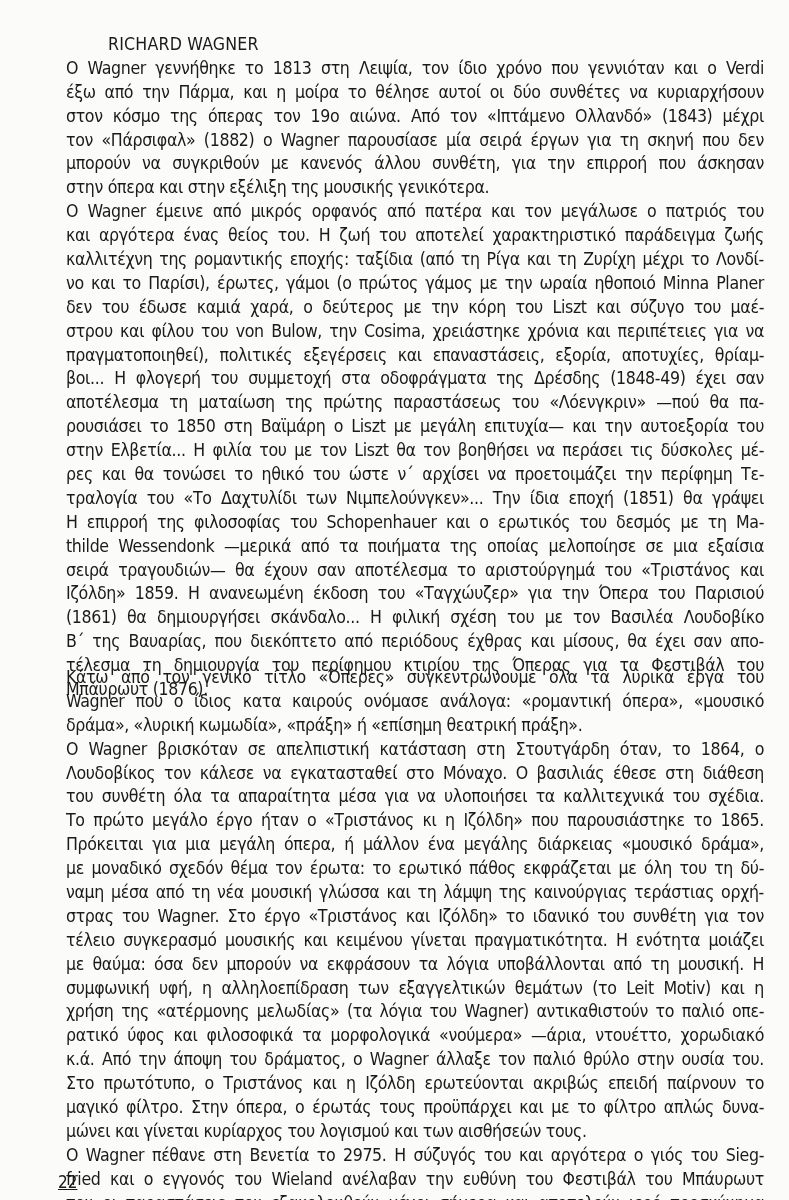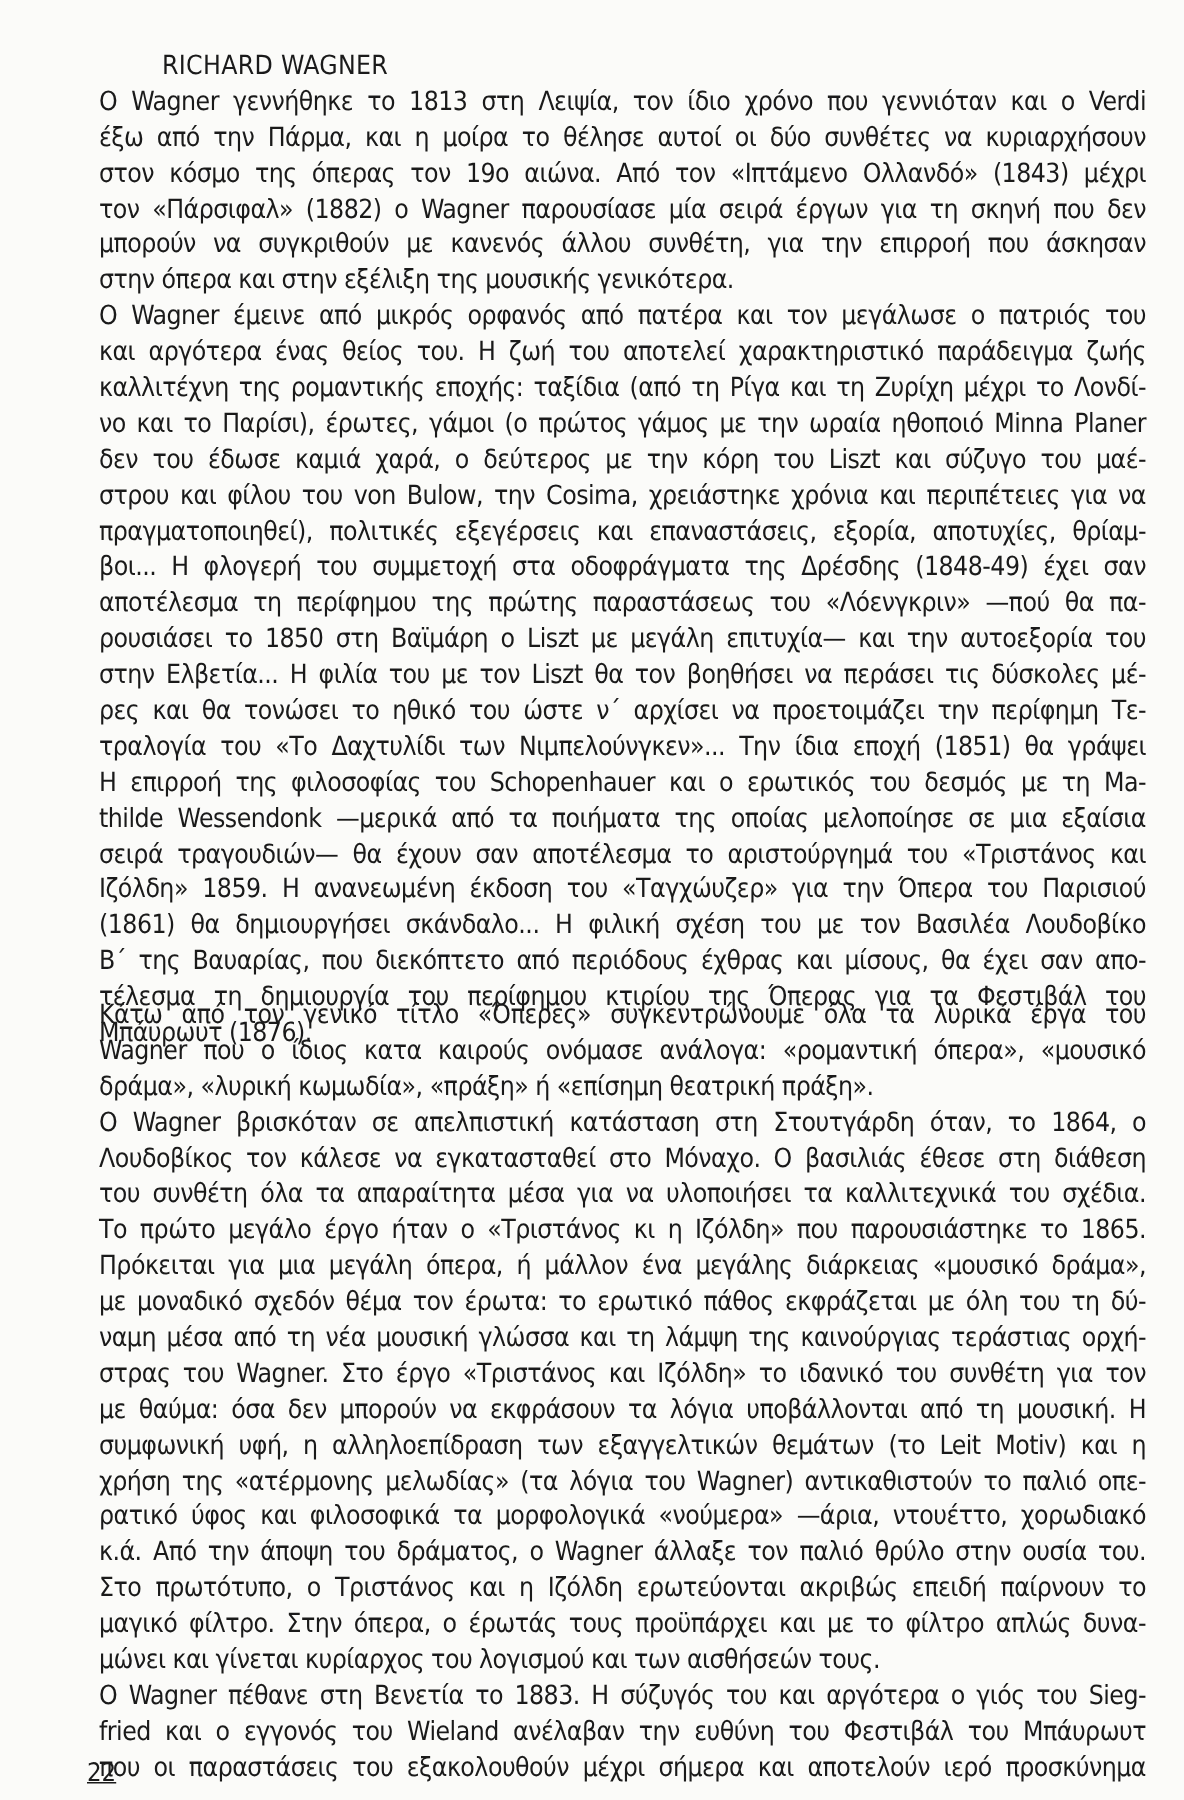"αποτέλεσμα τη περίφημου της πρώτης" span.line { text: περίφημου -> ματαίωση }
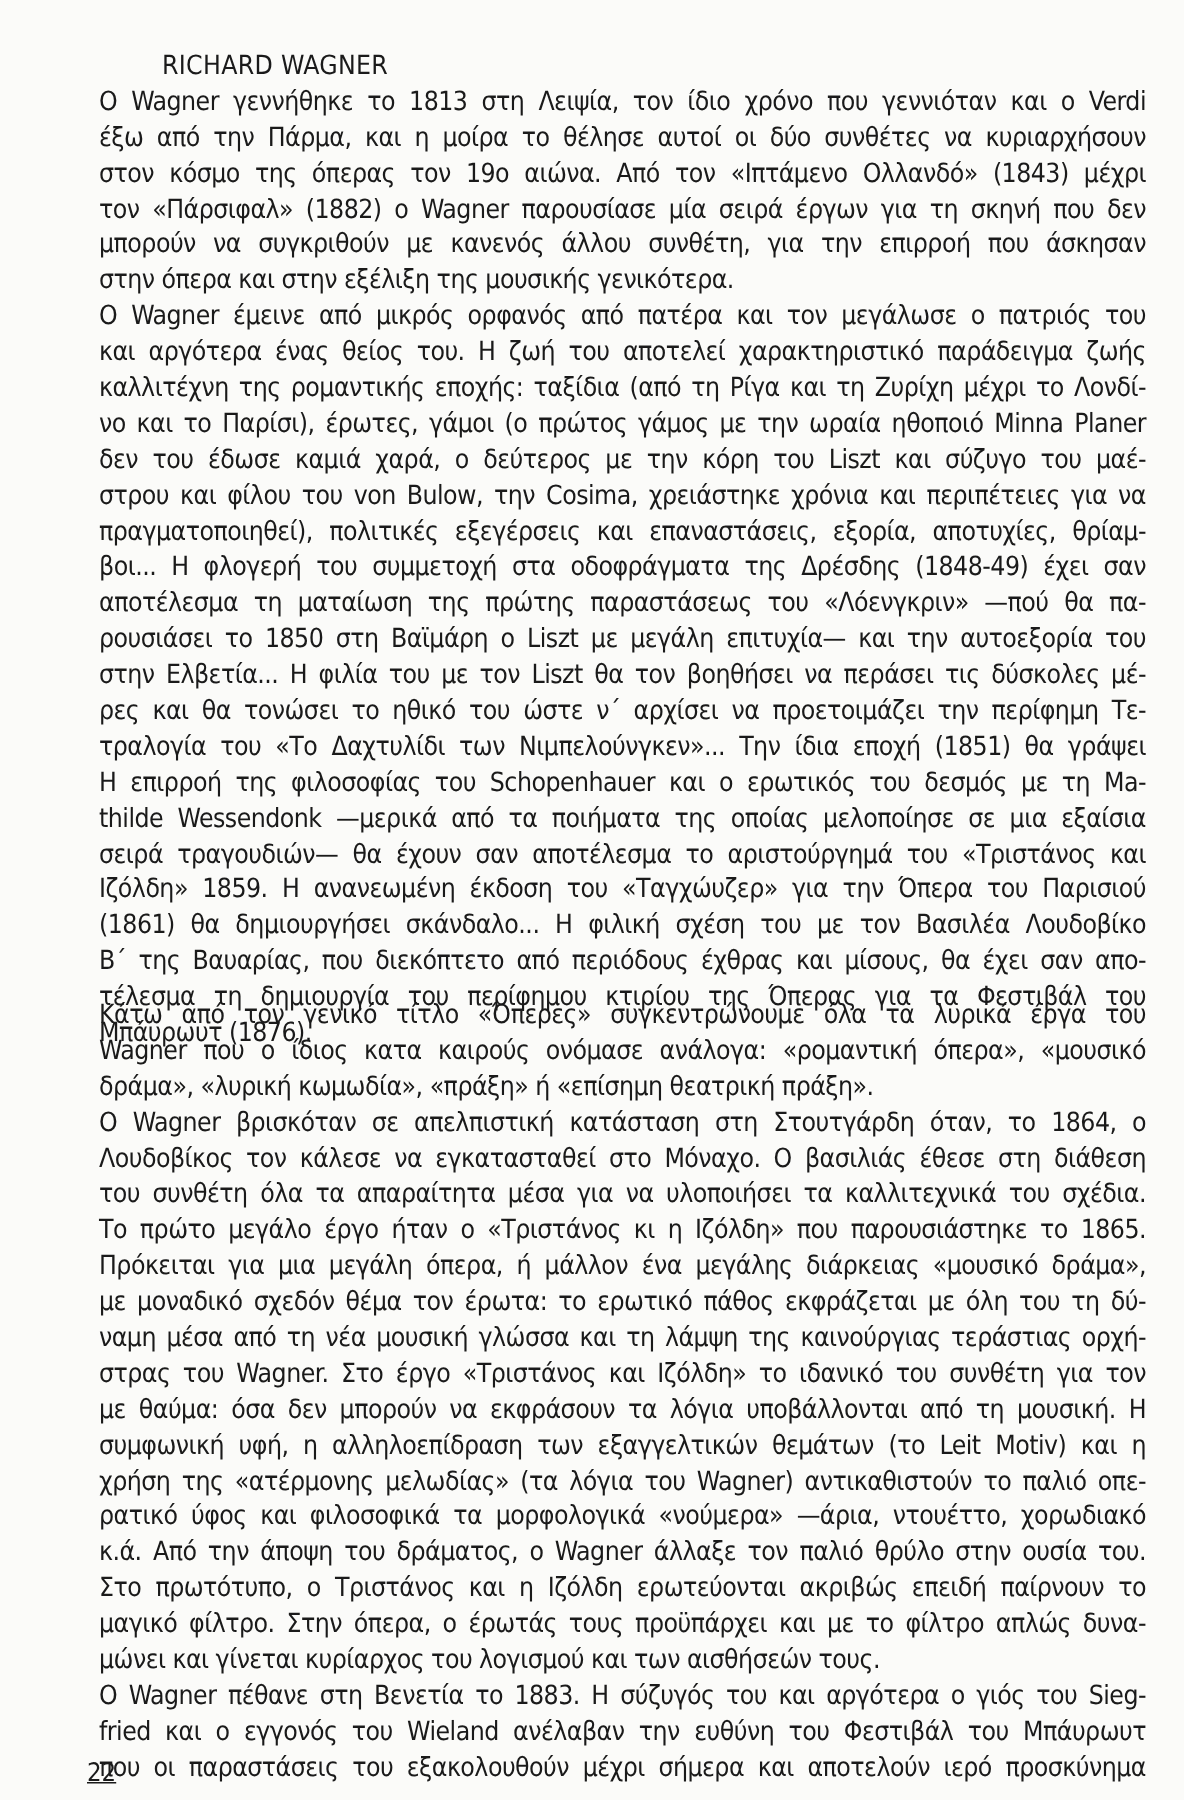"τέλειο συγκερασμό μουσικής και κειμένου" span.line { html: none -> <span>τέλειο συγκερασμό μουσικής και κειμένου γίνεται πραγματικότητα. Η ενότητα μοιάζει</span> }
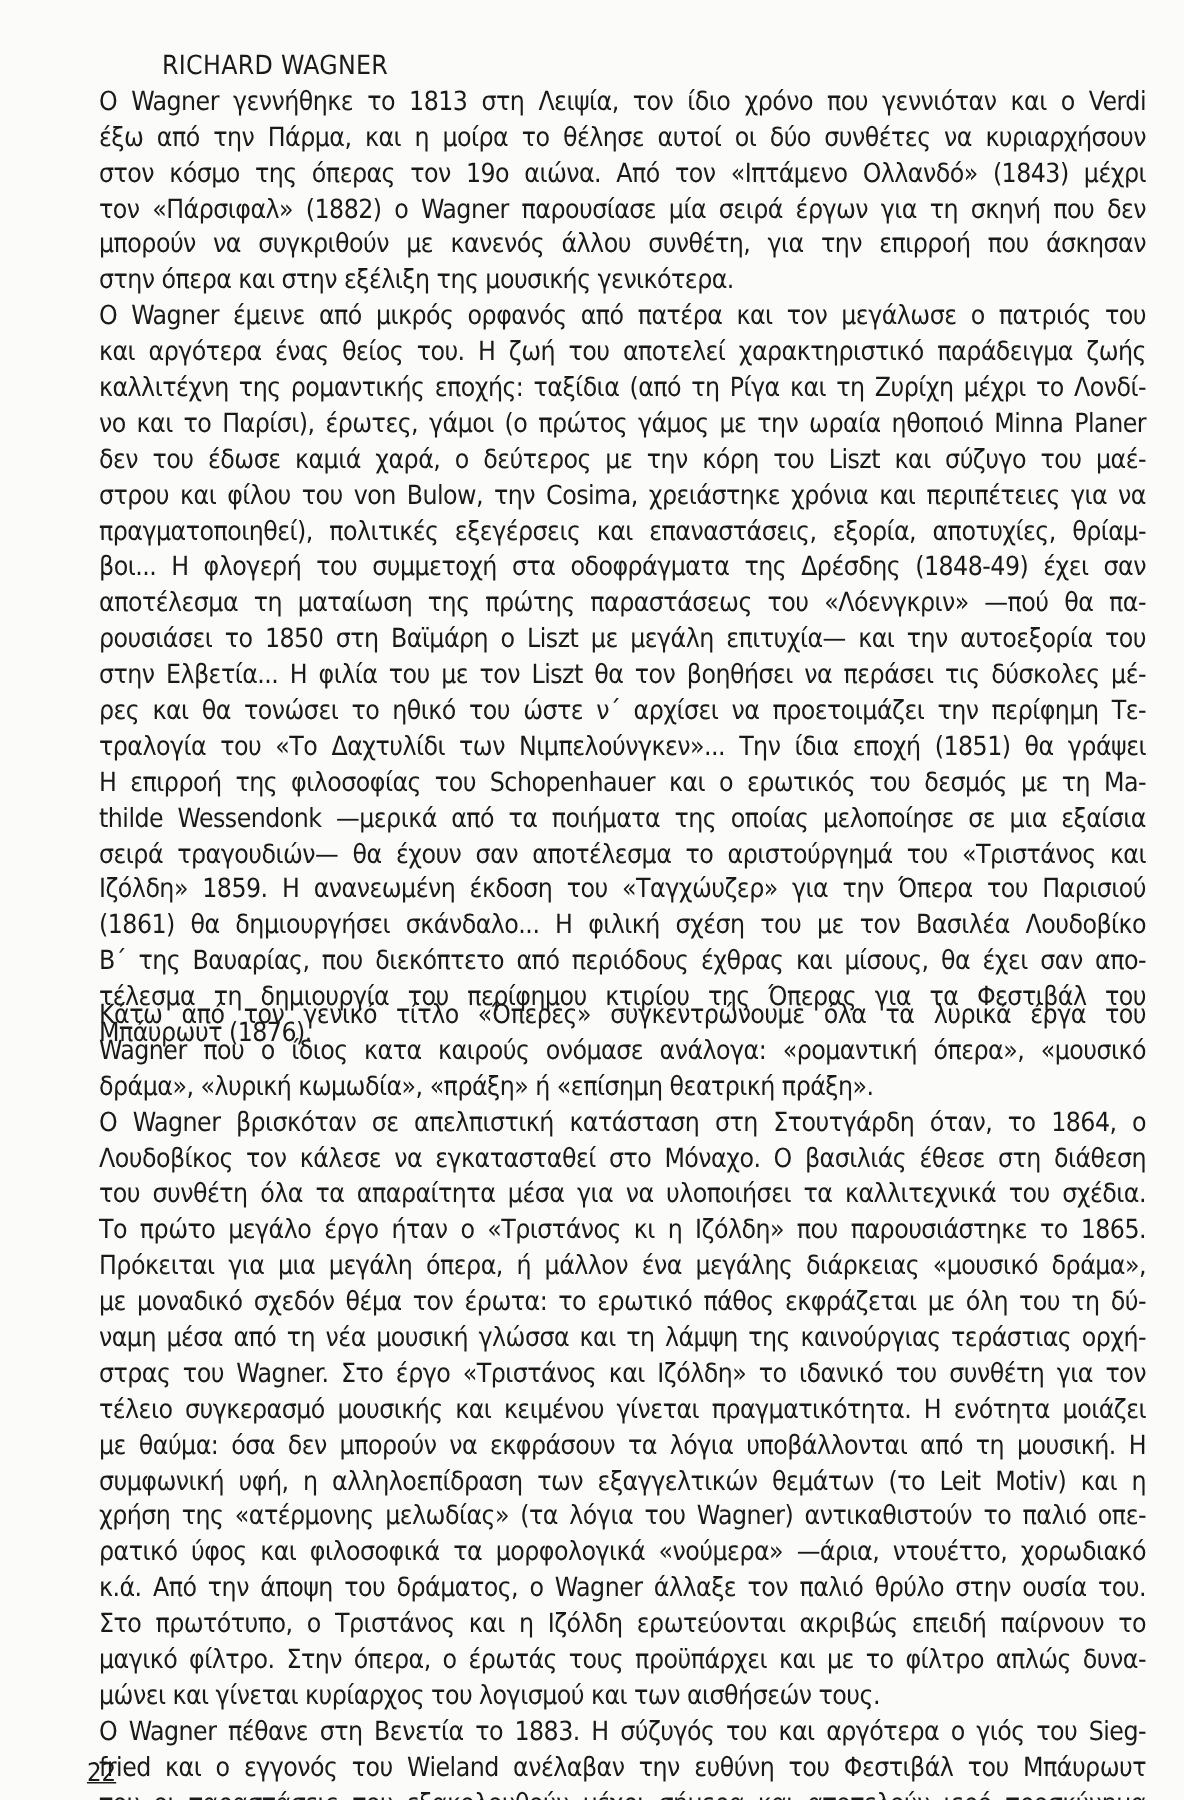"Ο Wagner πέθανε στη Βενετία" span.line { text: 1883 -> 2975 }
